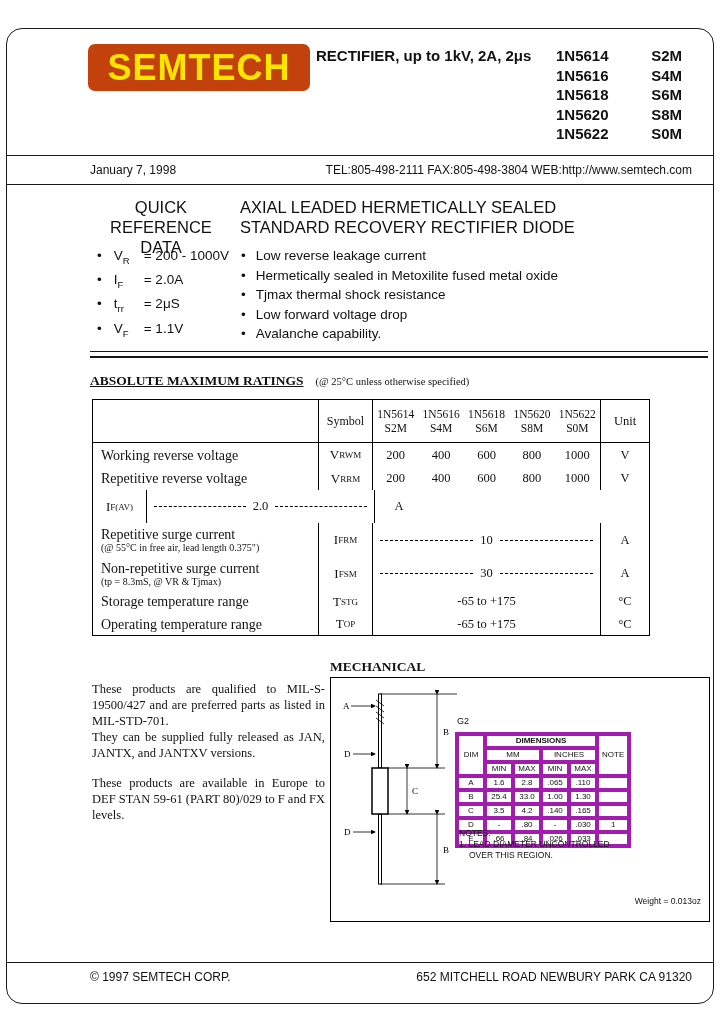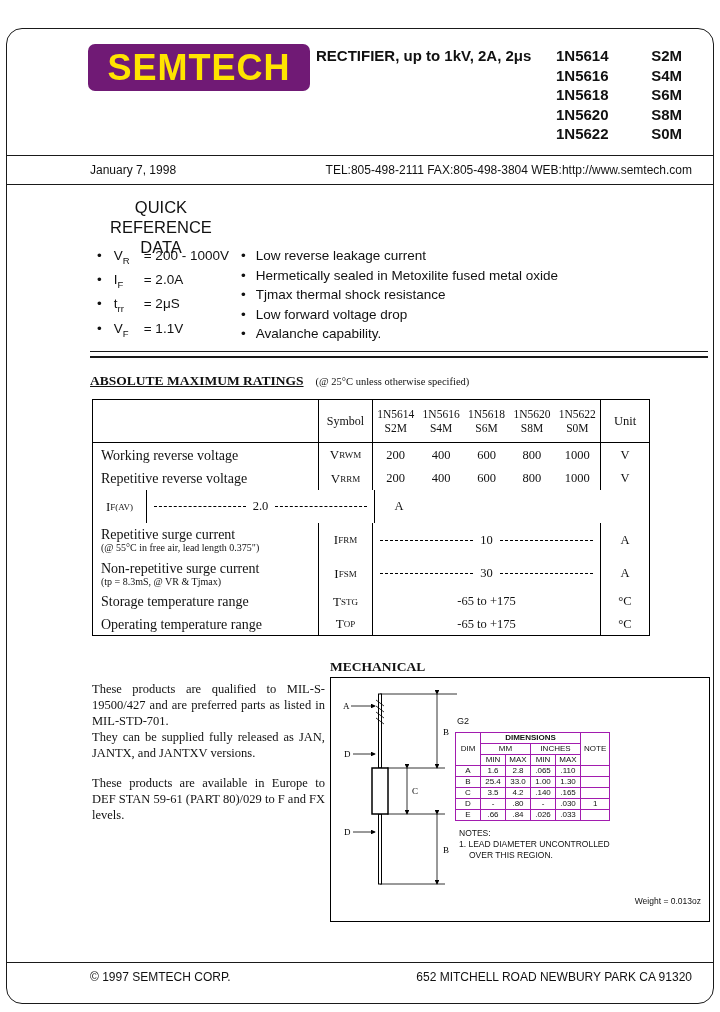"SEMTECH" .logo { background: #701a75 -> #c2410c }
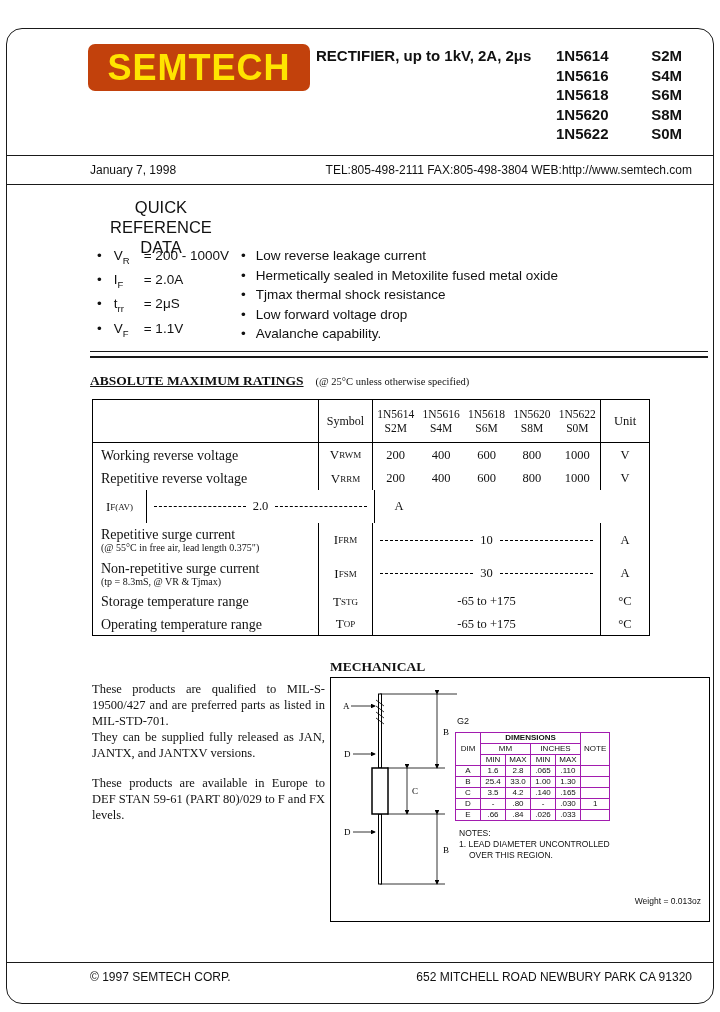"AXIAL LEADED HERMETICALLY SEALED" div.ax-head { html: none -> <div> <div>AXIAL LEADED HERMETICALLY SEALED</div> <div>STANDARD RECOVERY RECTIFIER DIODE</div> </div> }
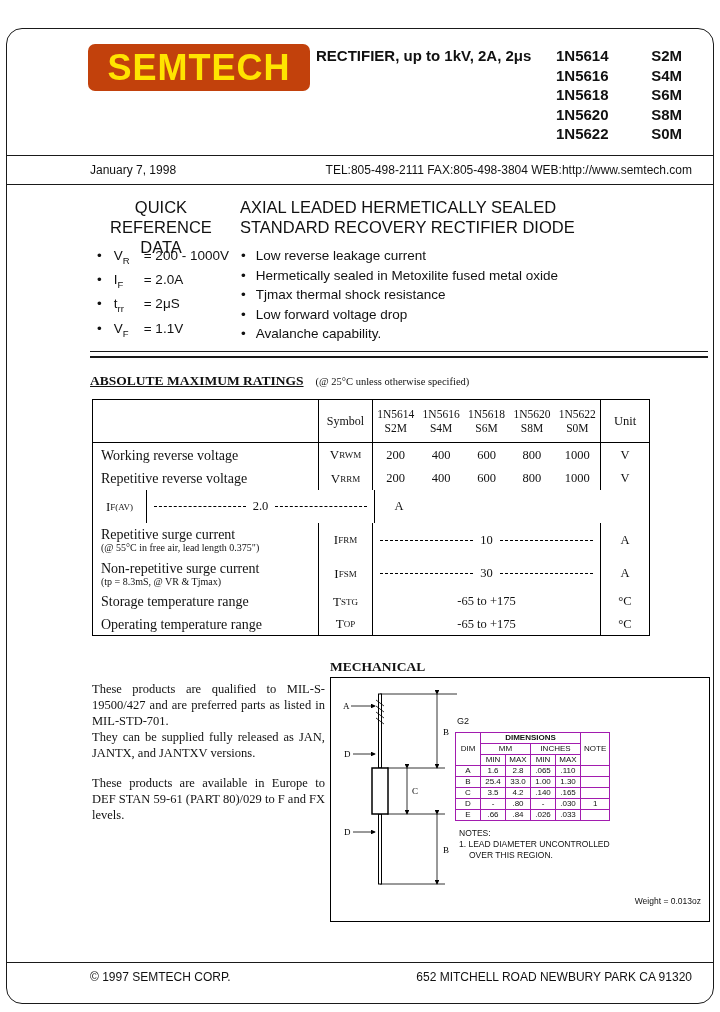"DIMENSIONS" .dims td { border: 1px solid #a21caf -> 4px solid #a21caf }
